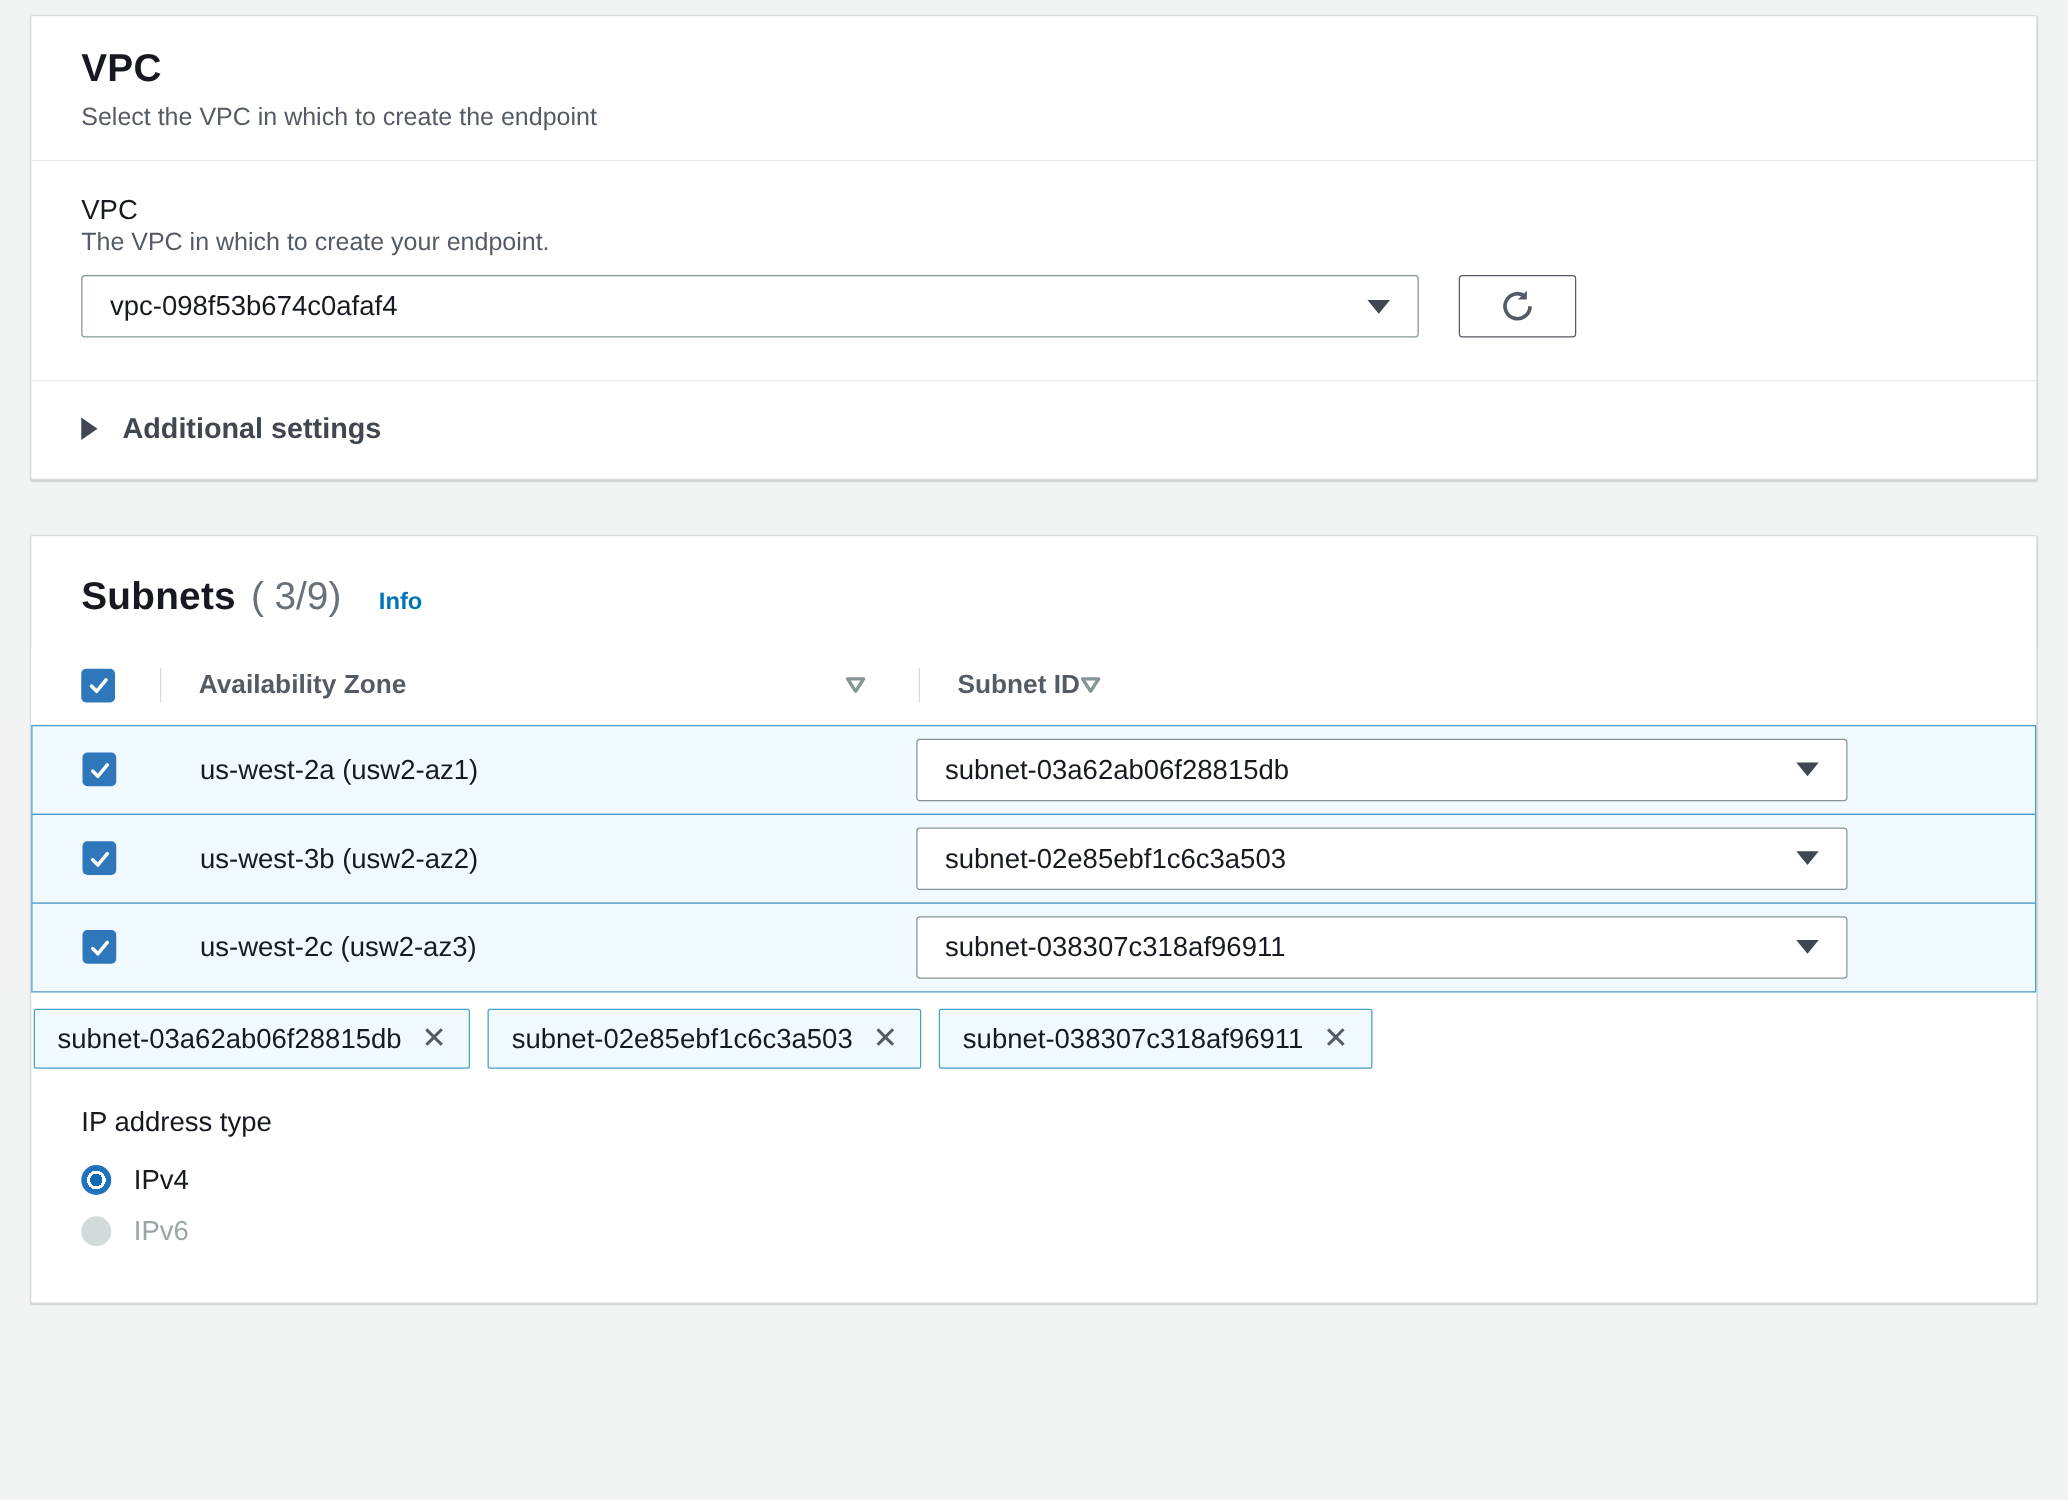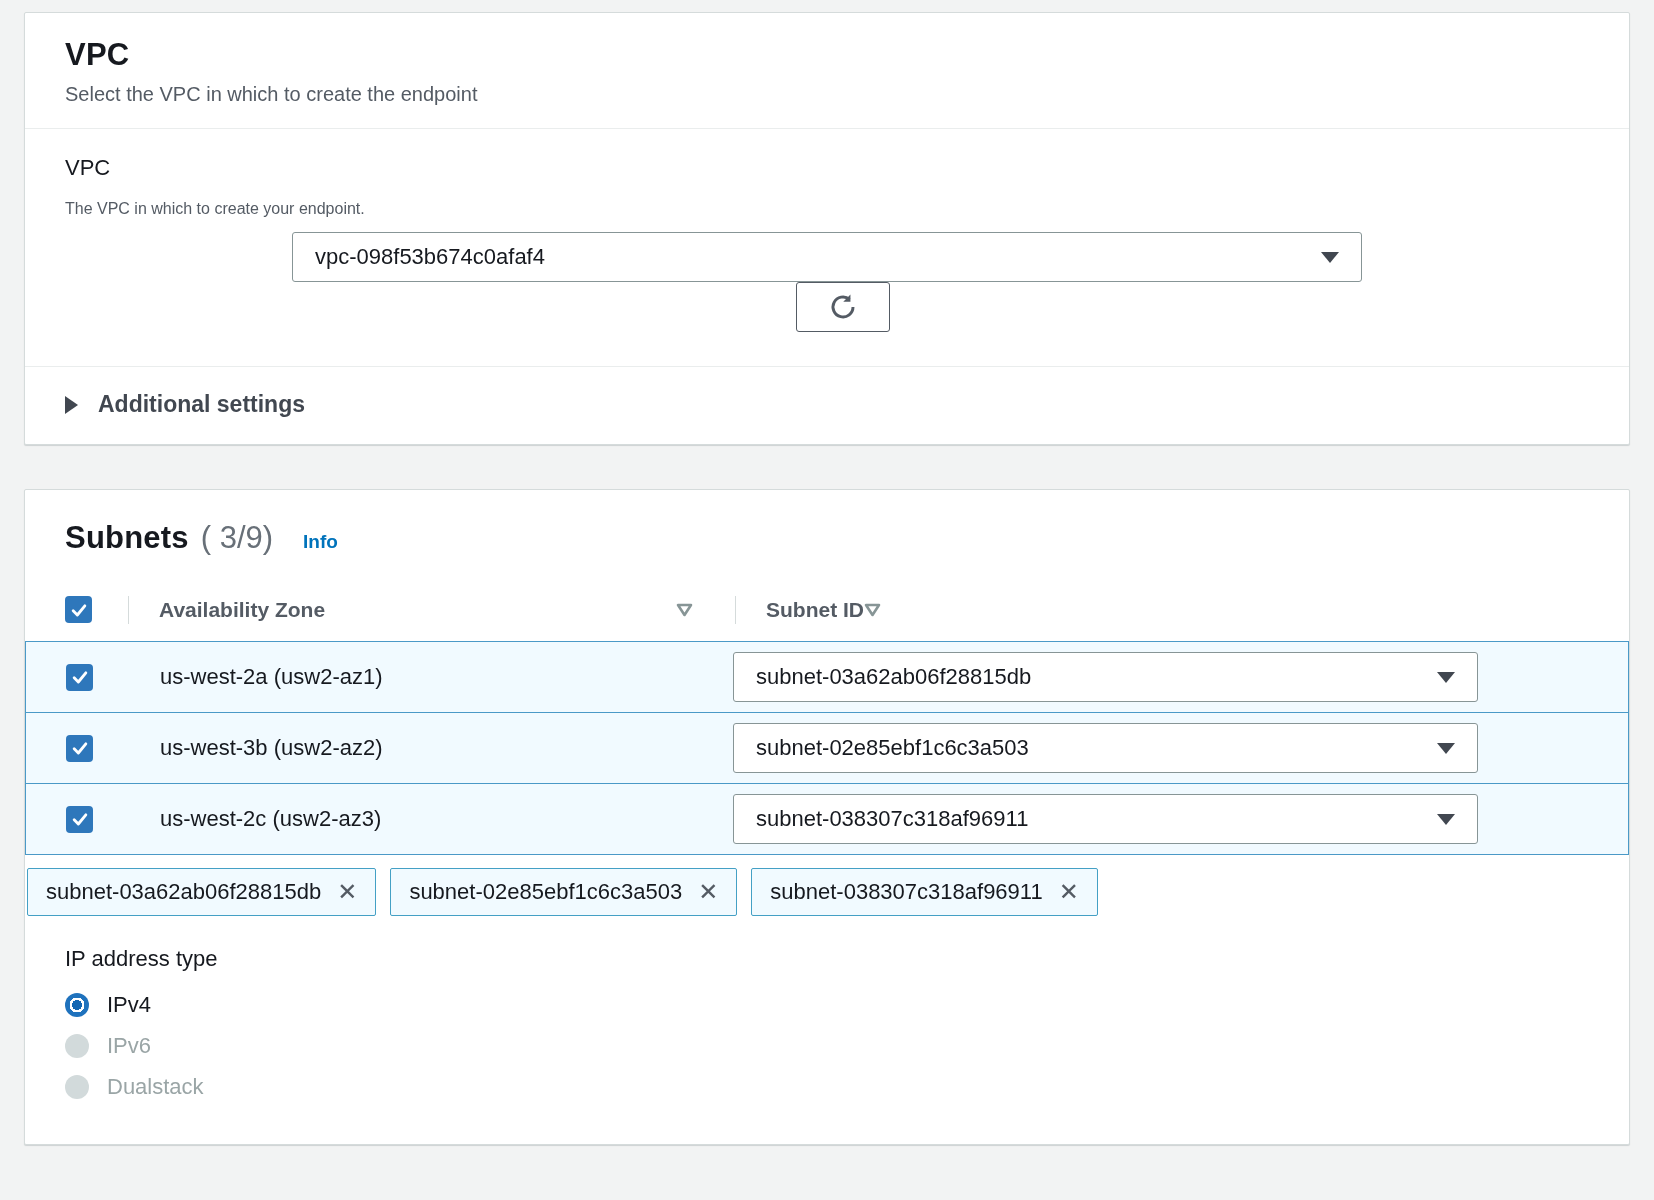"The VPC in which to" .field-desc { font-size: 16px -> 20px; margin-top: 19px -> 2px }
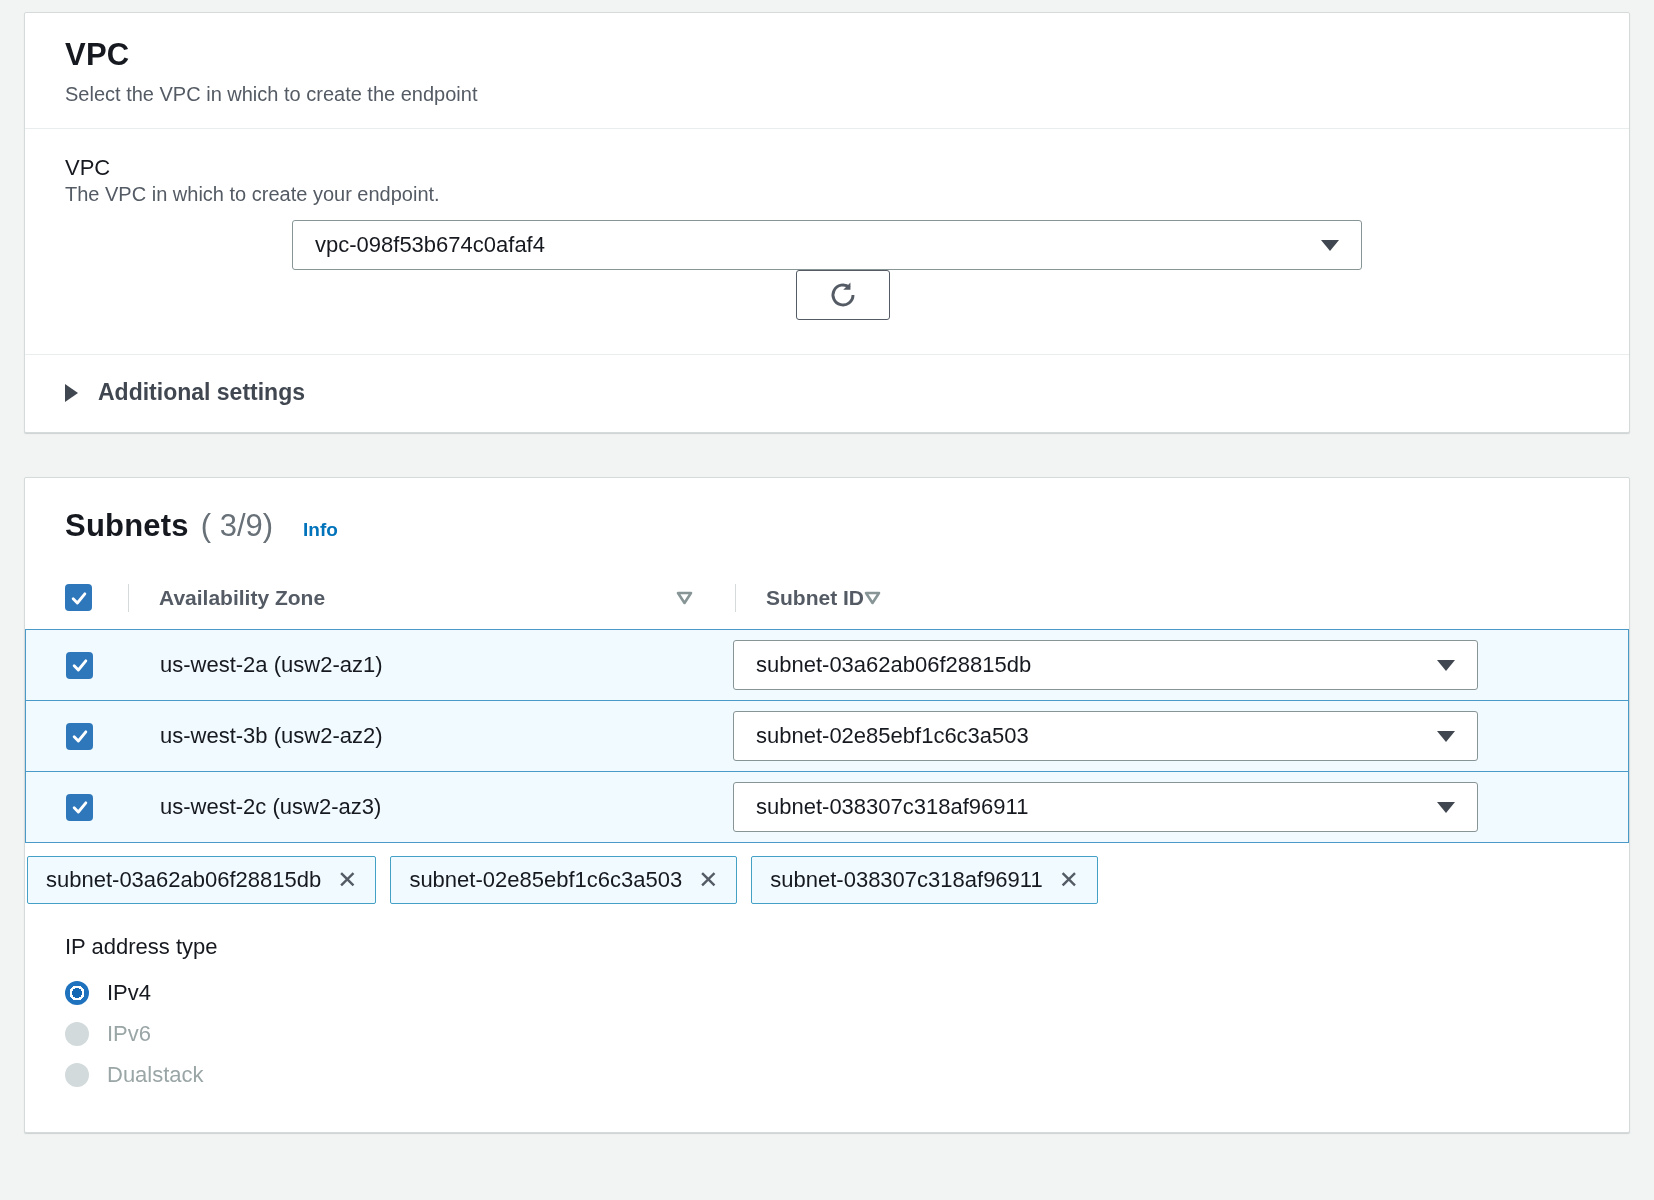"vpc-098f53b674c0afaf4" .field-row { flex-direction: column -> none }
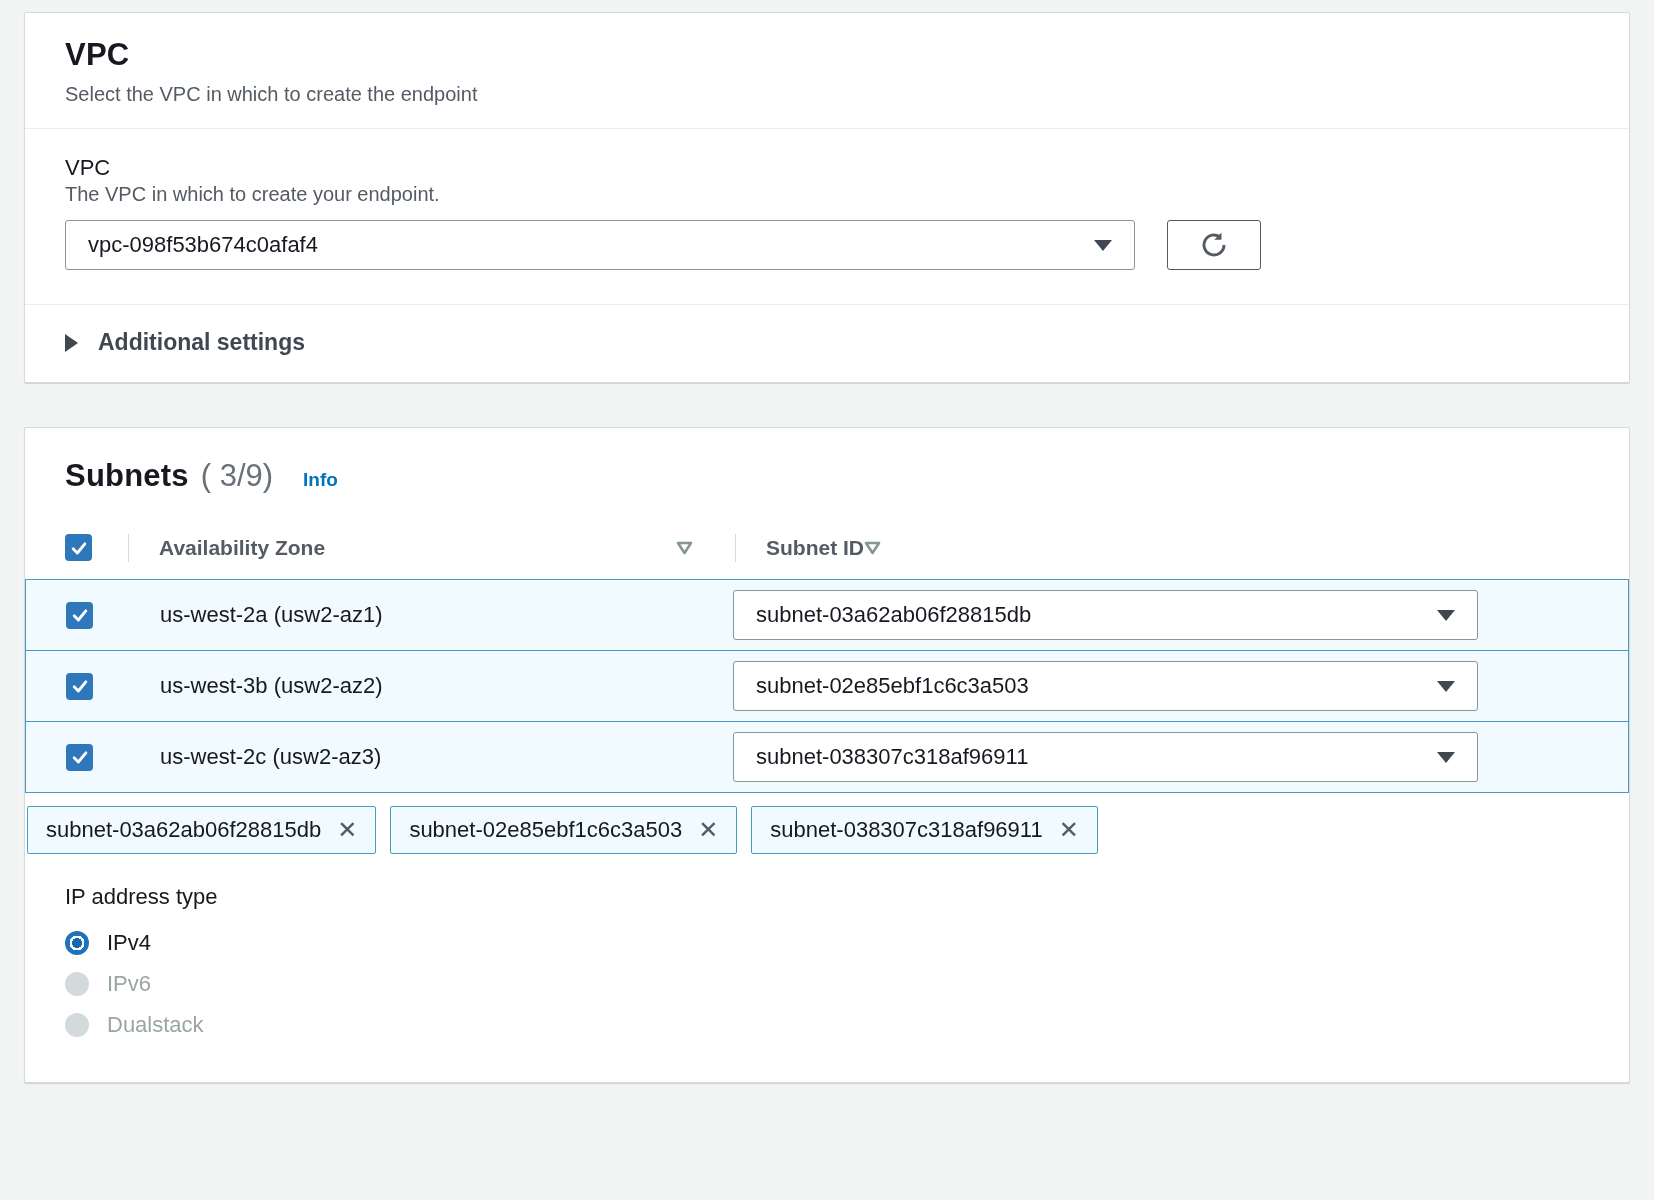"Dualstack" div.radio-row { html: <div> <span></span> <span>Dualstack</span> </div> -> none }
